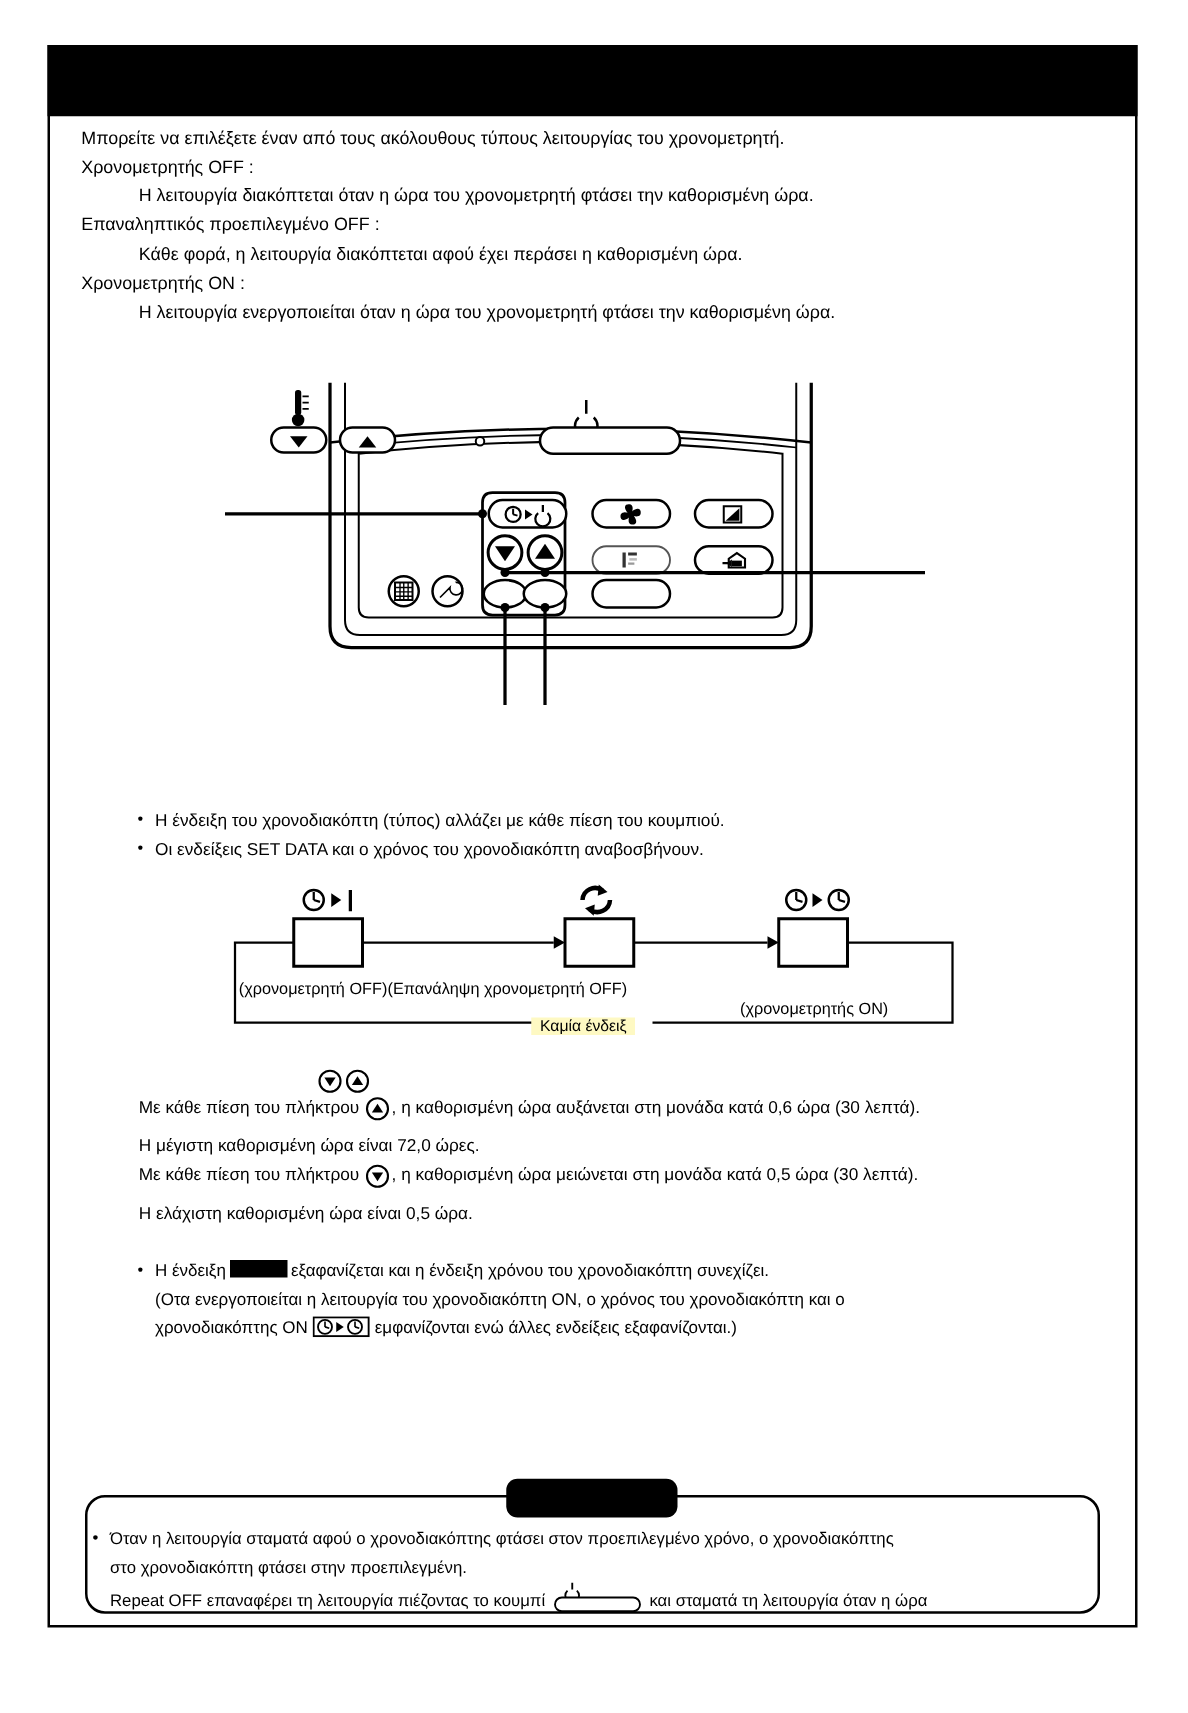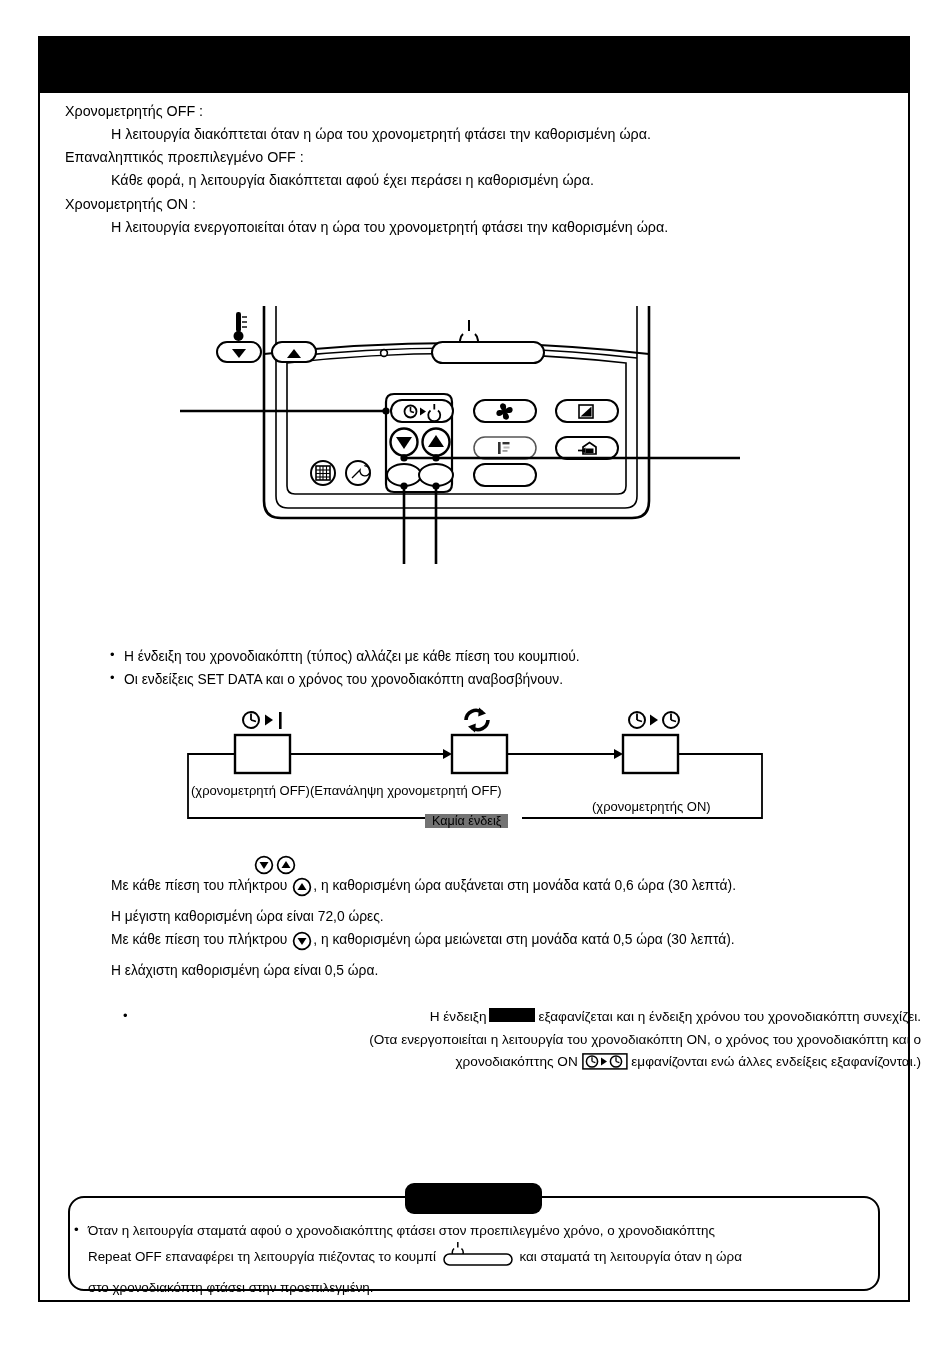"Μπορείτε να επιλέξετε έναν από" div { html: none -> <div>Μπορείτε να επιλέξετε έναν από τους ακόλουθους τύπους λειτουργίας του χρονομετρητή.</div> }
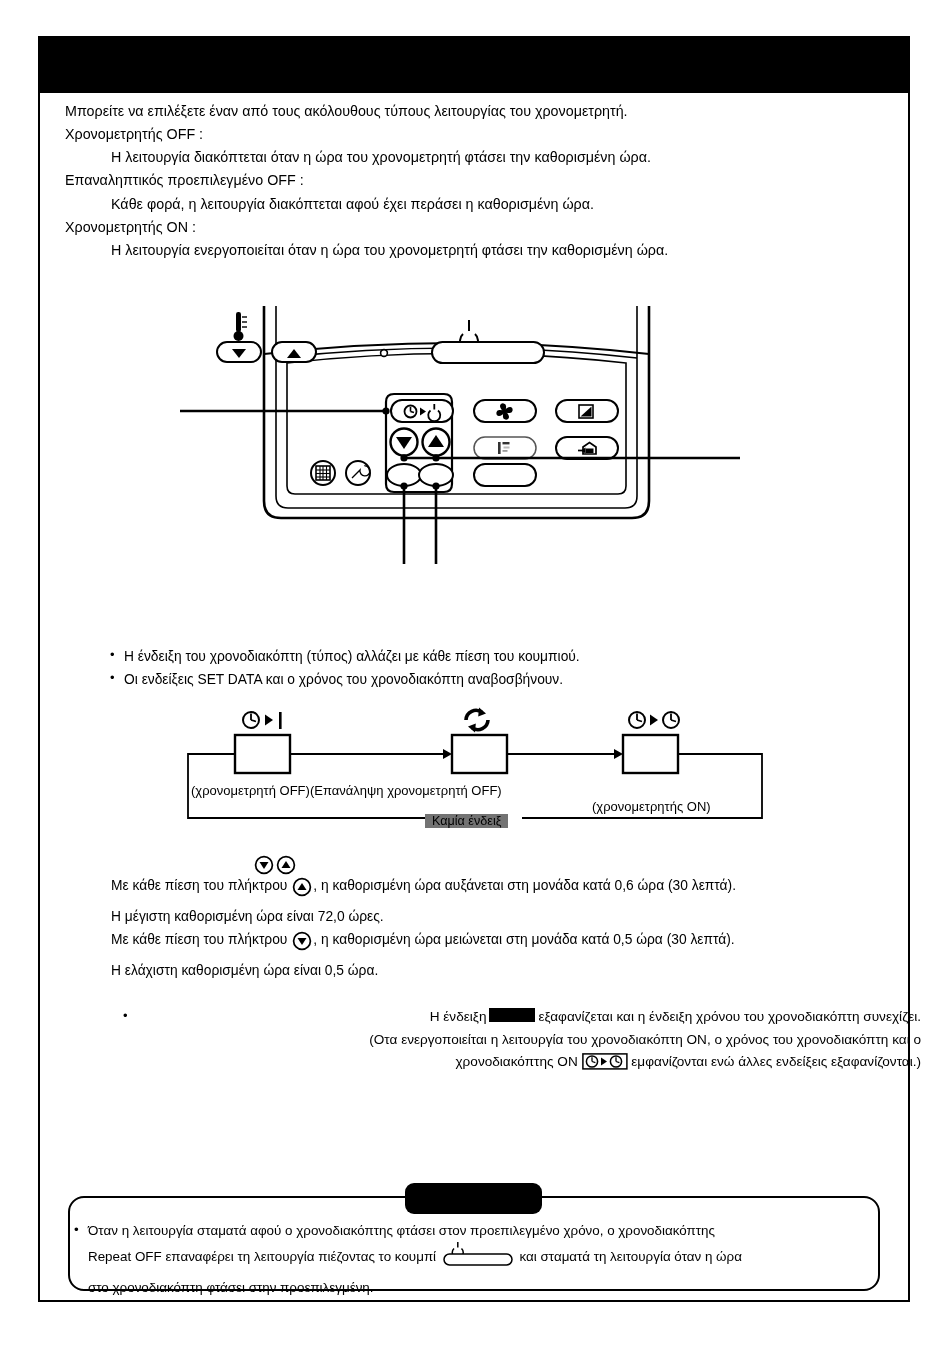"Καμία ένδειξ" .flow .flab-none { background: #737373 -> #fef9c3 }
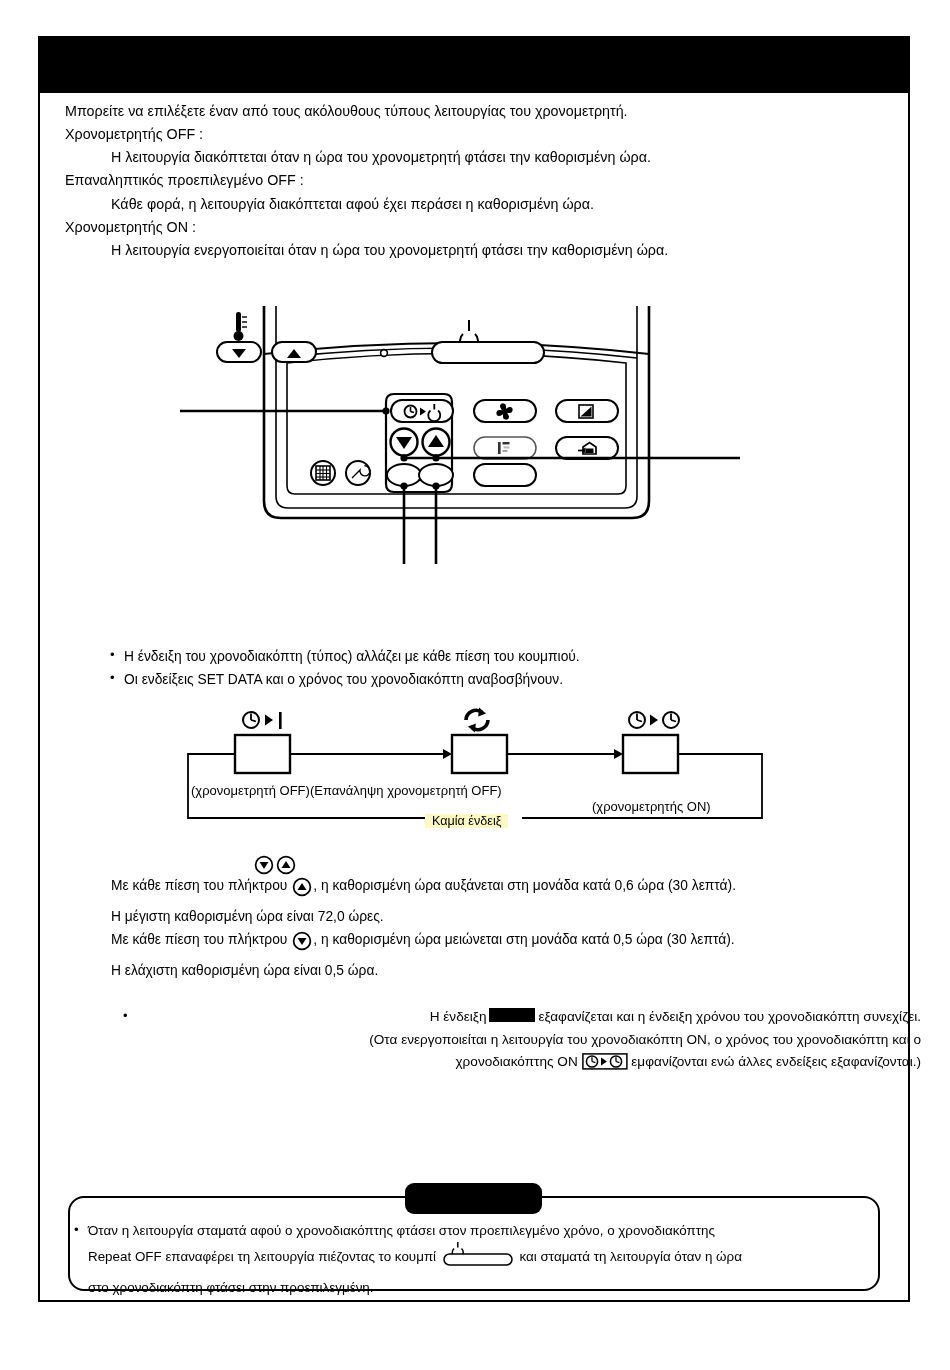"Η ένδειξη εξαφανίζεται και η" .bullets-2 { left: 121px -> 108px; text-align: right -> none }
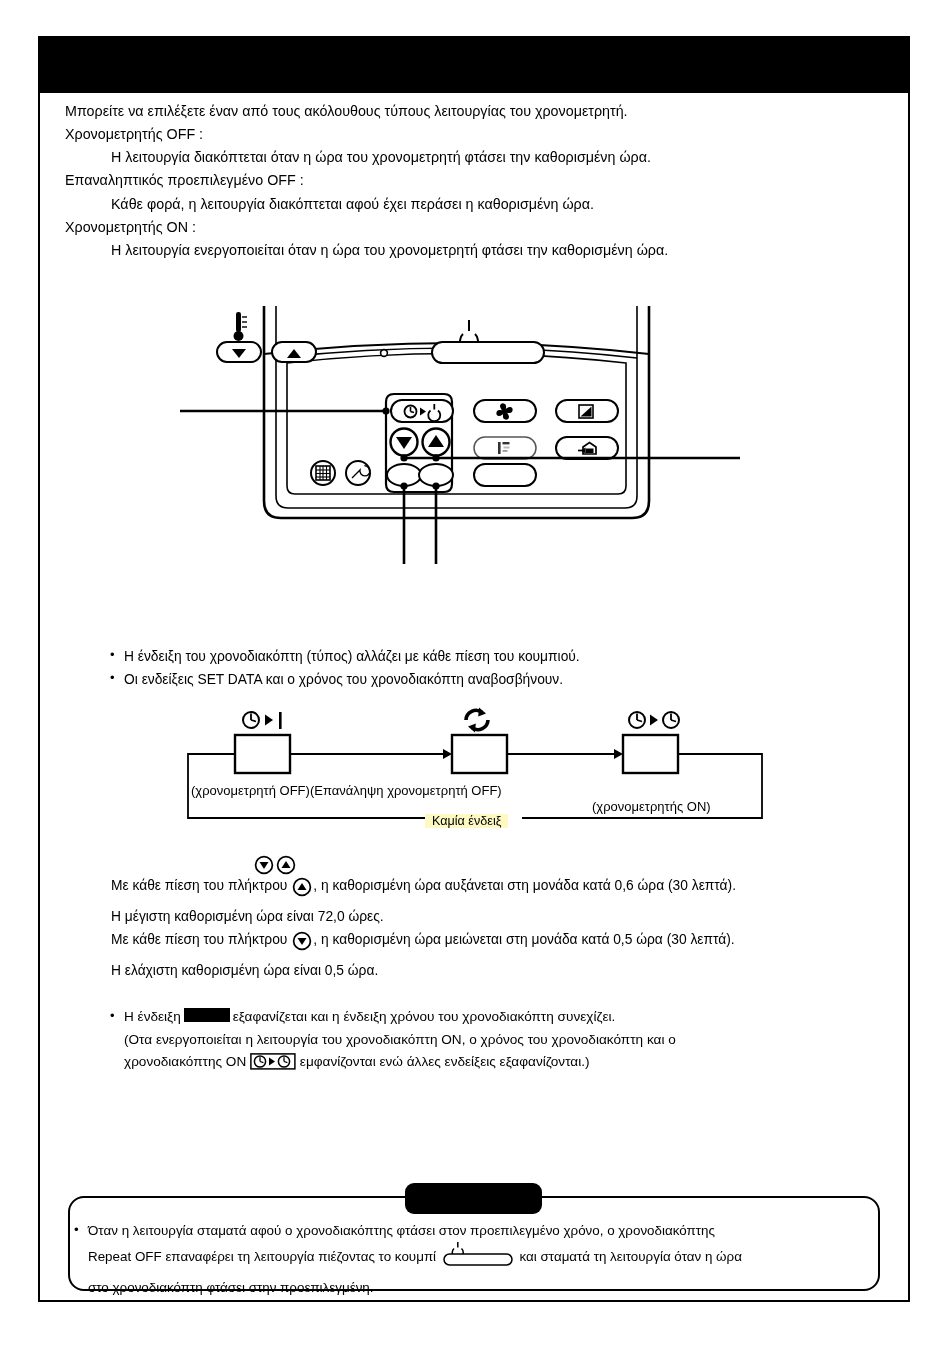"Repeat OFF επαναφέρει τη λειτουργία" div { order: before "στο χρονοδιακόπτη φτάσει στην" -> after "στο χρονοδιακόπτη φτάσει στην" }
